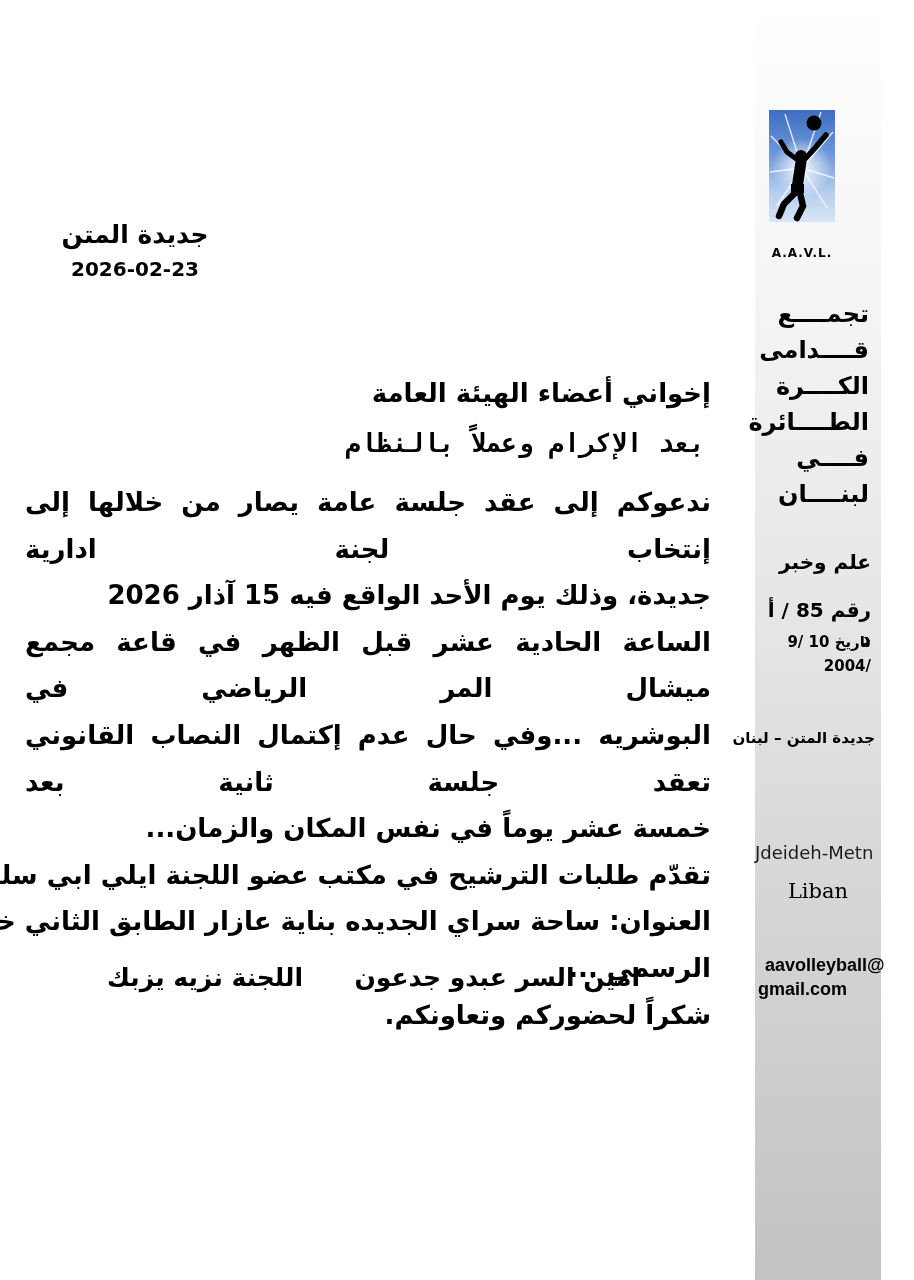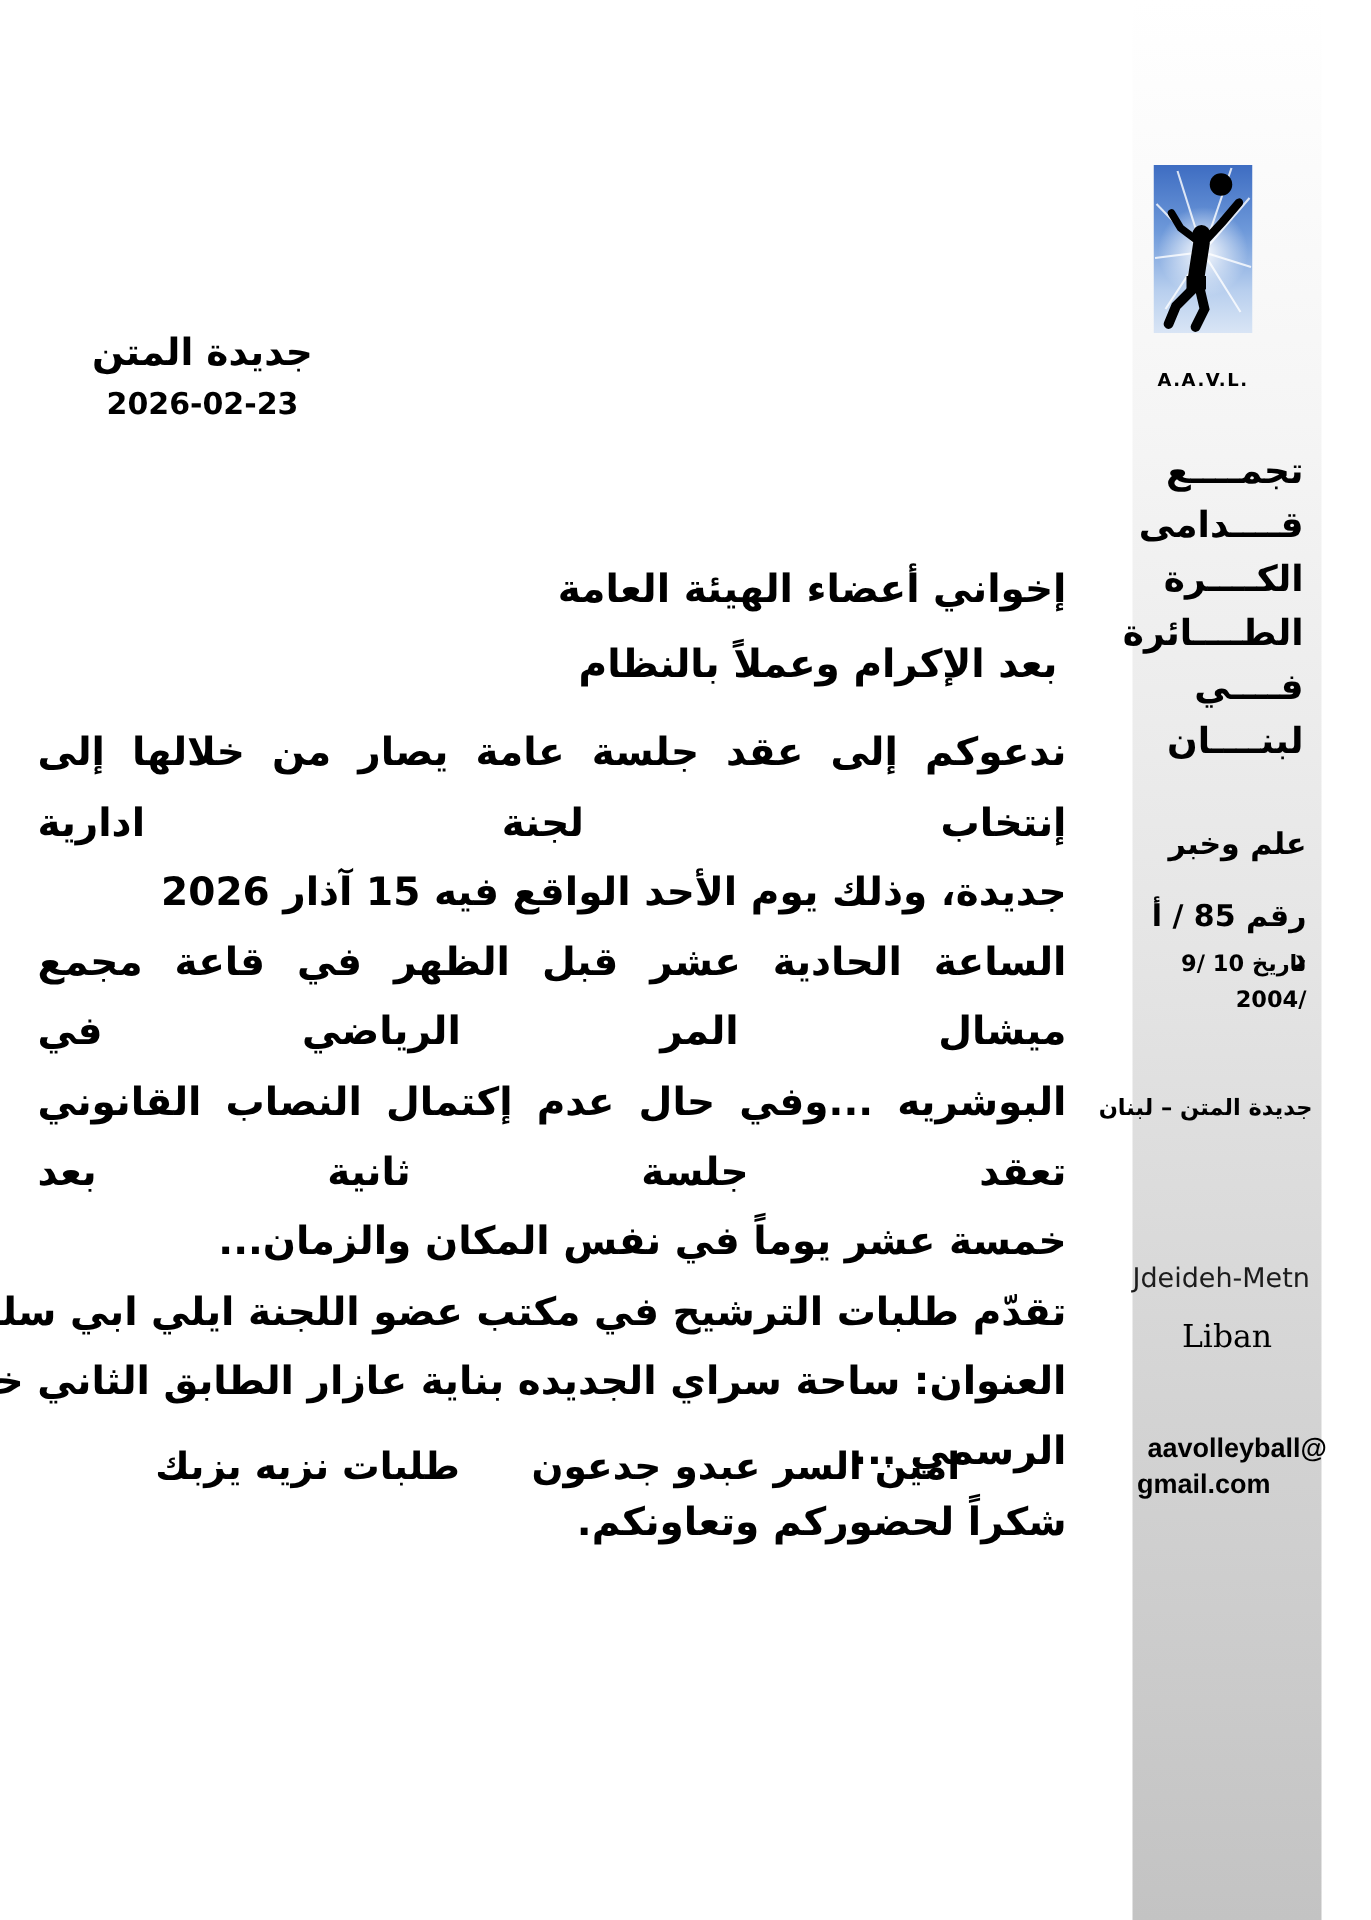"بعد الإكرام وعملاً بالنظام" .greeting { font-family: none -> Liberation Mono, monospace }
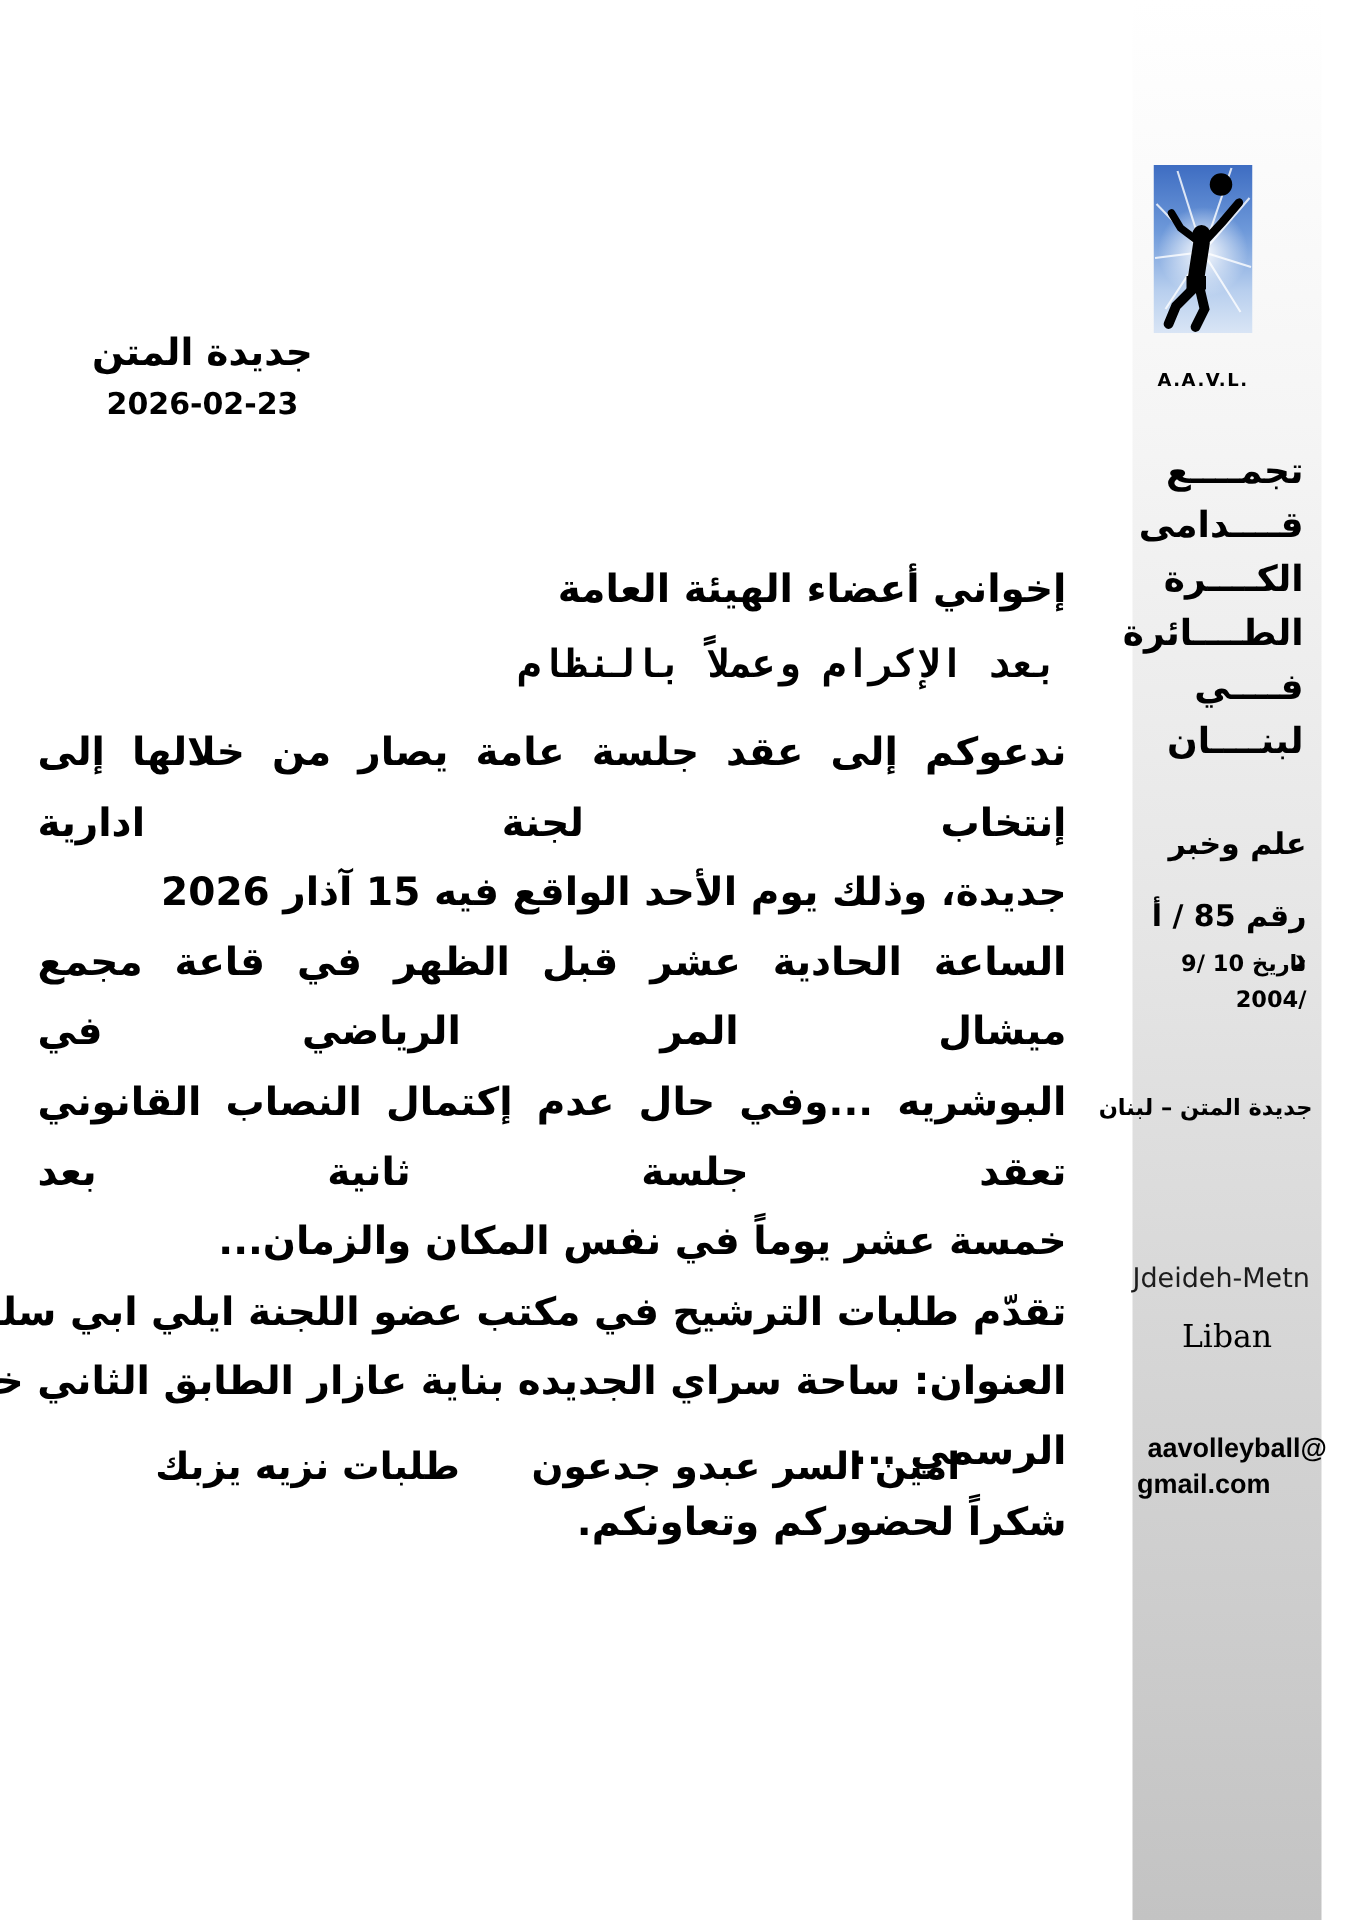"طلبات نزيه يزبك" div.abs { text: طلبات -> اللجنة }
